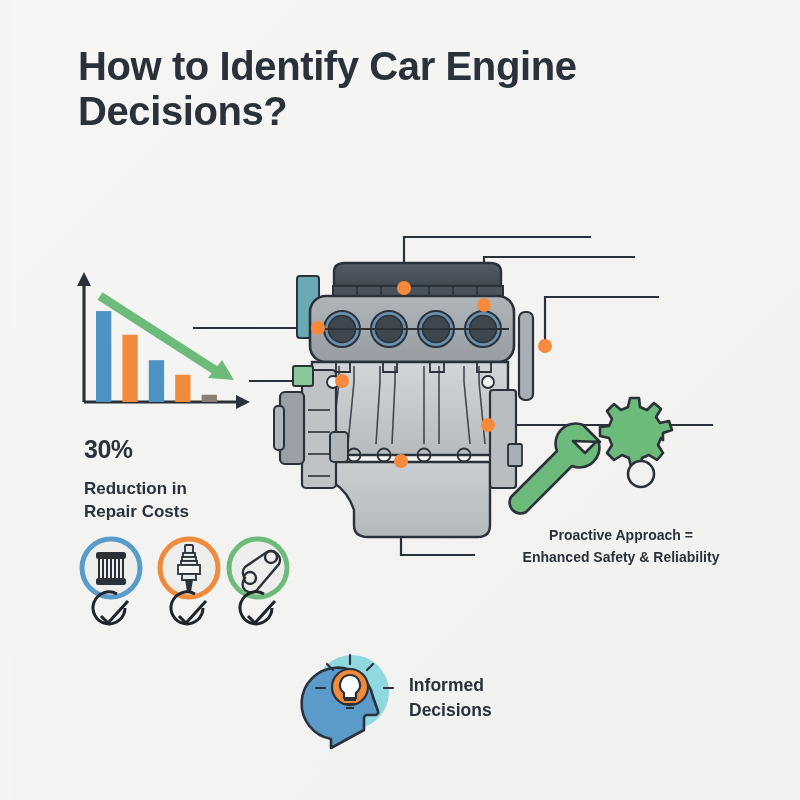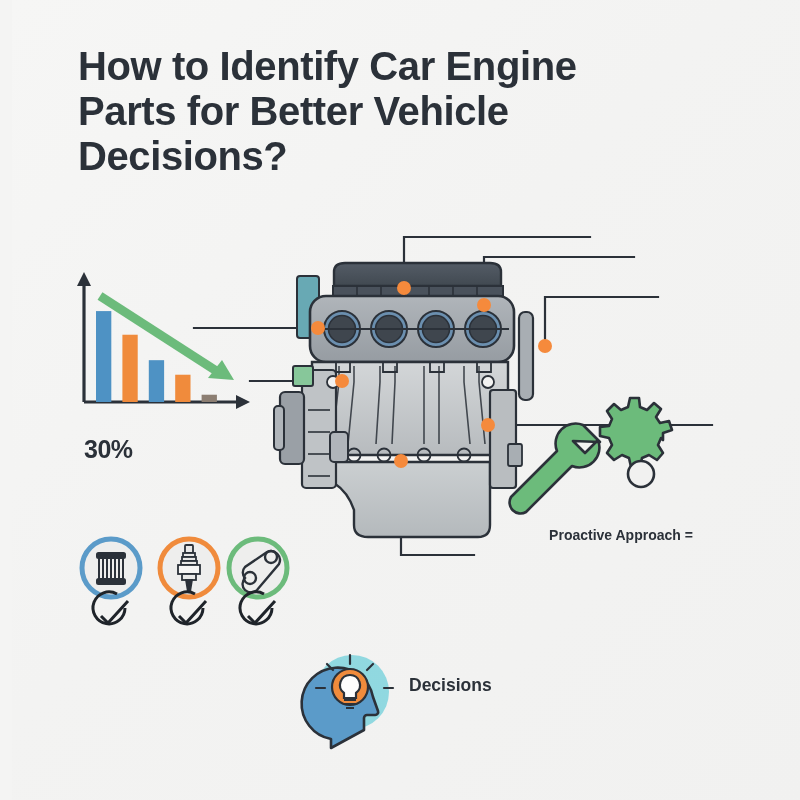"Parts for Better Vehicle" span.ln { html: <span>Parts for Better Vehicle</span> -> none }
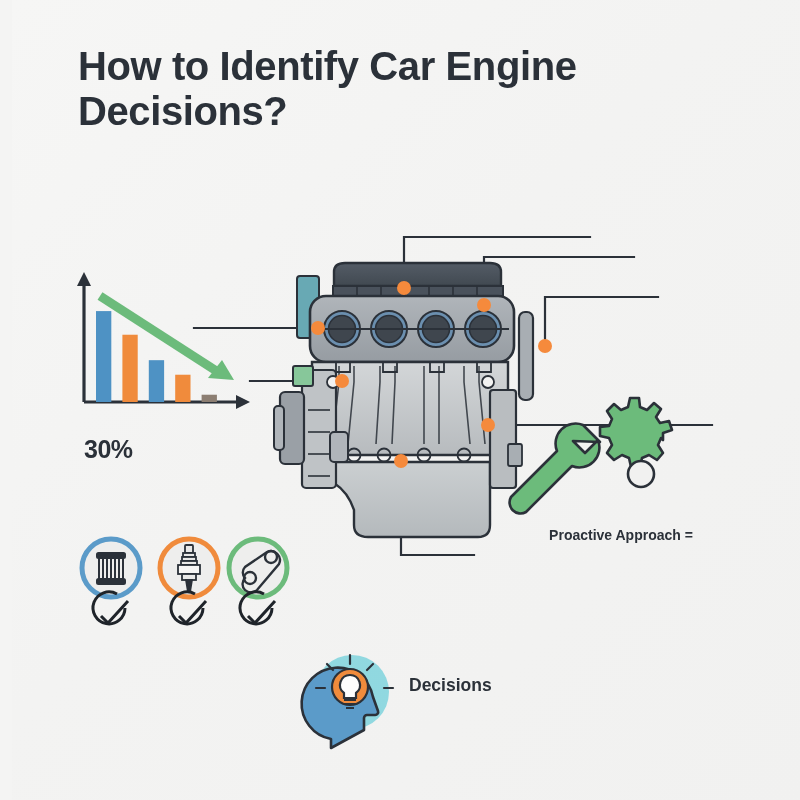"Reduction in" div.stat-desc { html: none -> <div> <span>Reduction in</span> <span>Repair Costs</span> </div> }
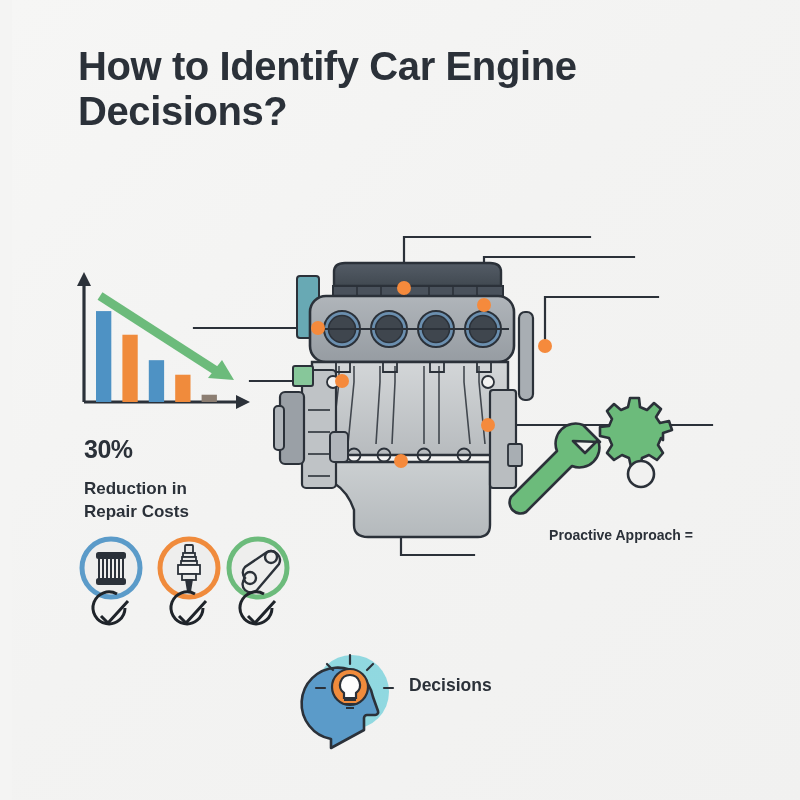"Enhanced Safety & Reliability" span.ln { html: none -> <span>Enhanced Safety &amp; Reliability</span> }
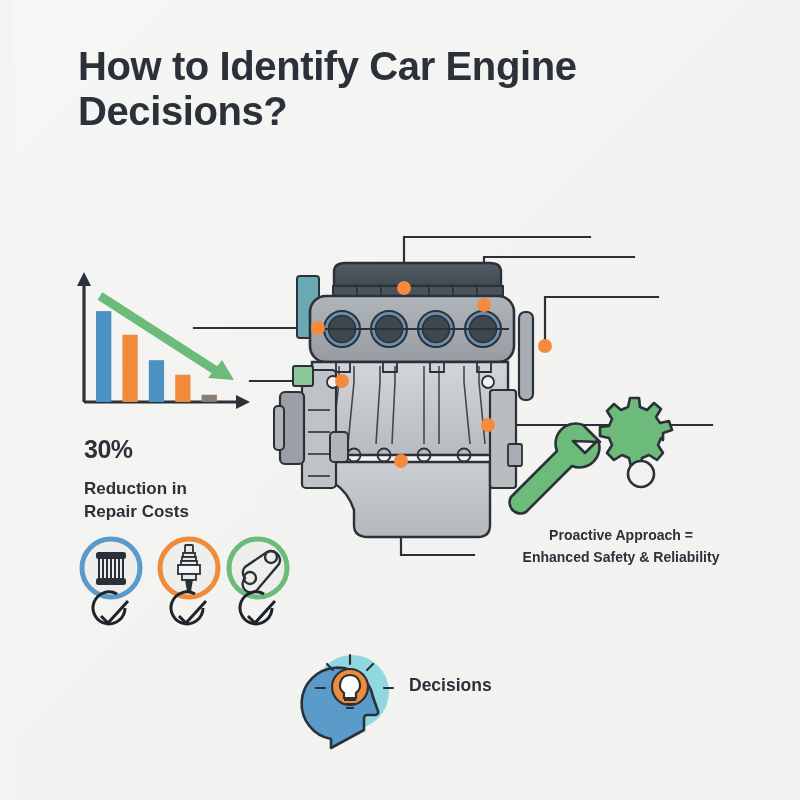"Informed" span.ln { html: none -> <span>Informed</span> }
